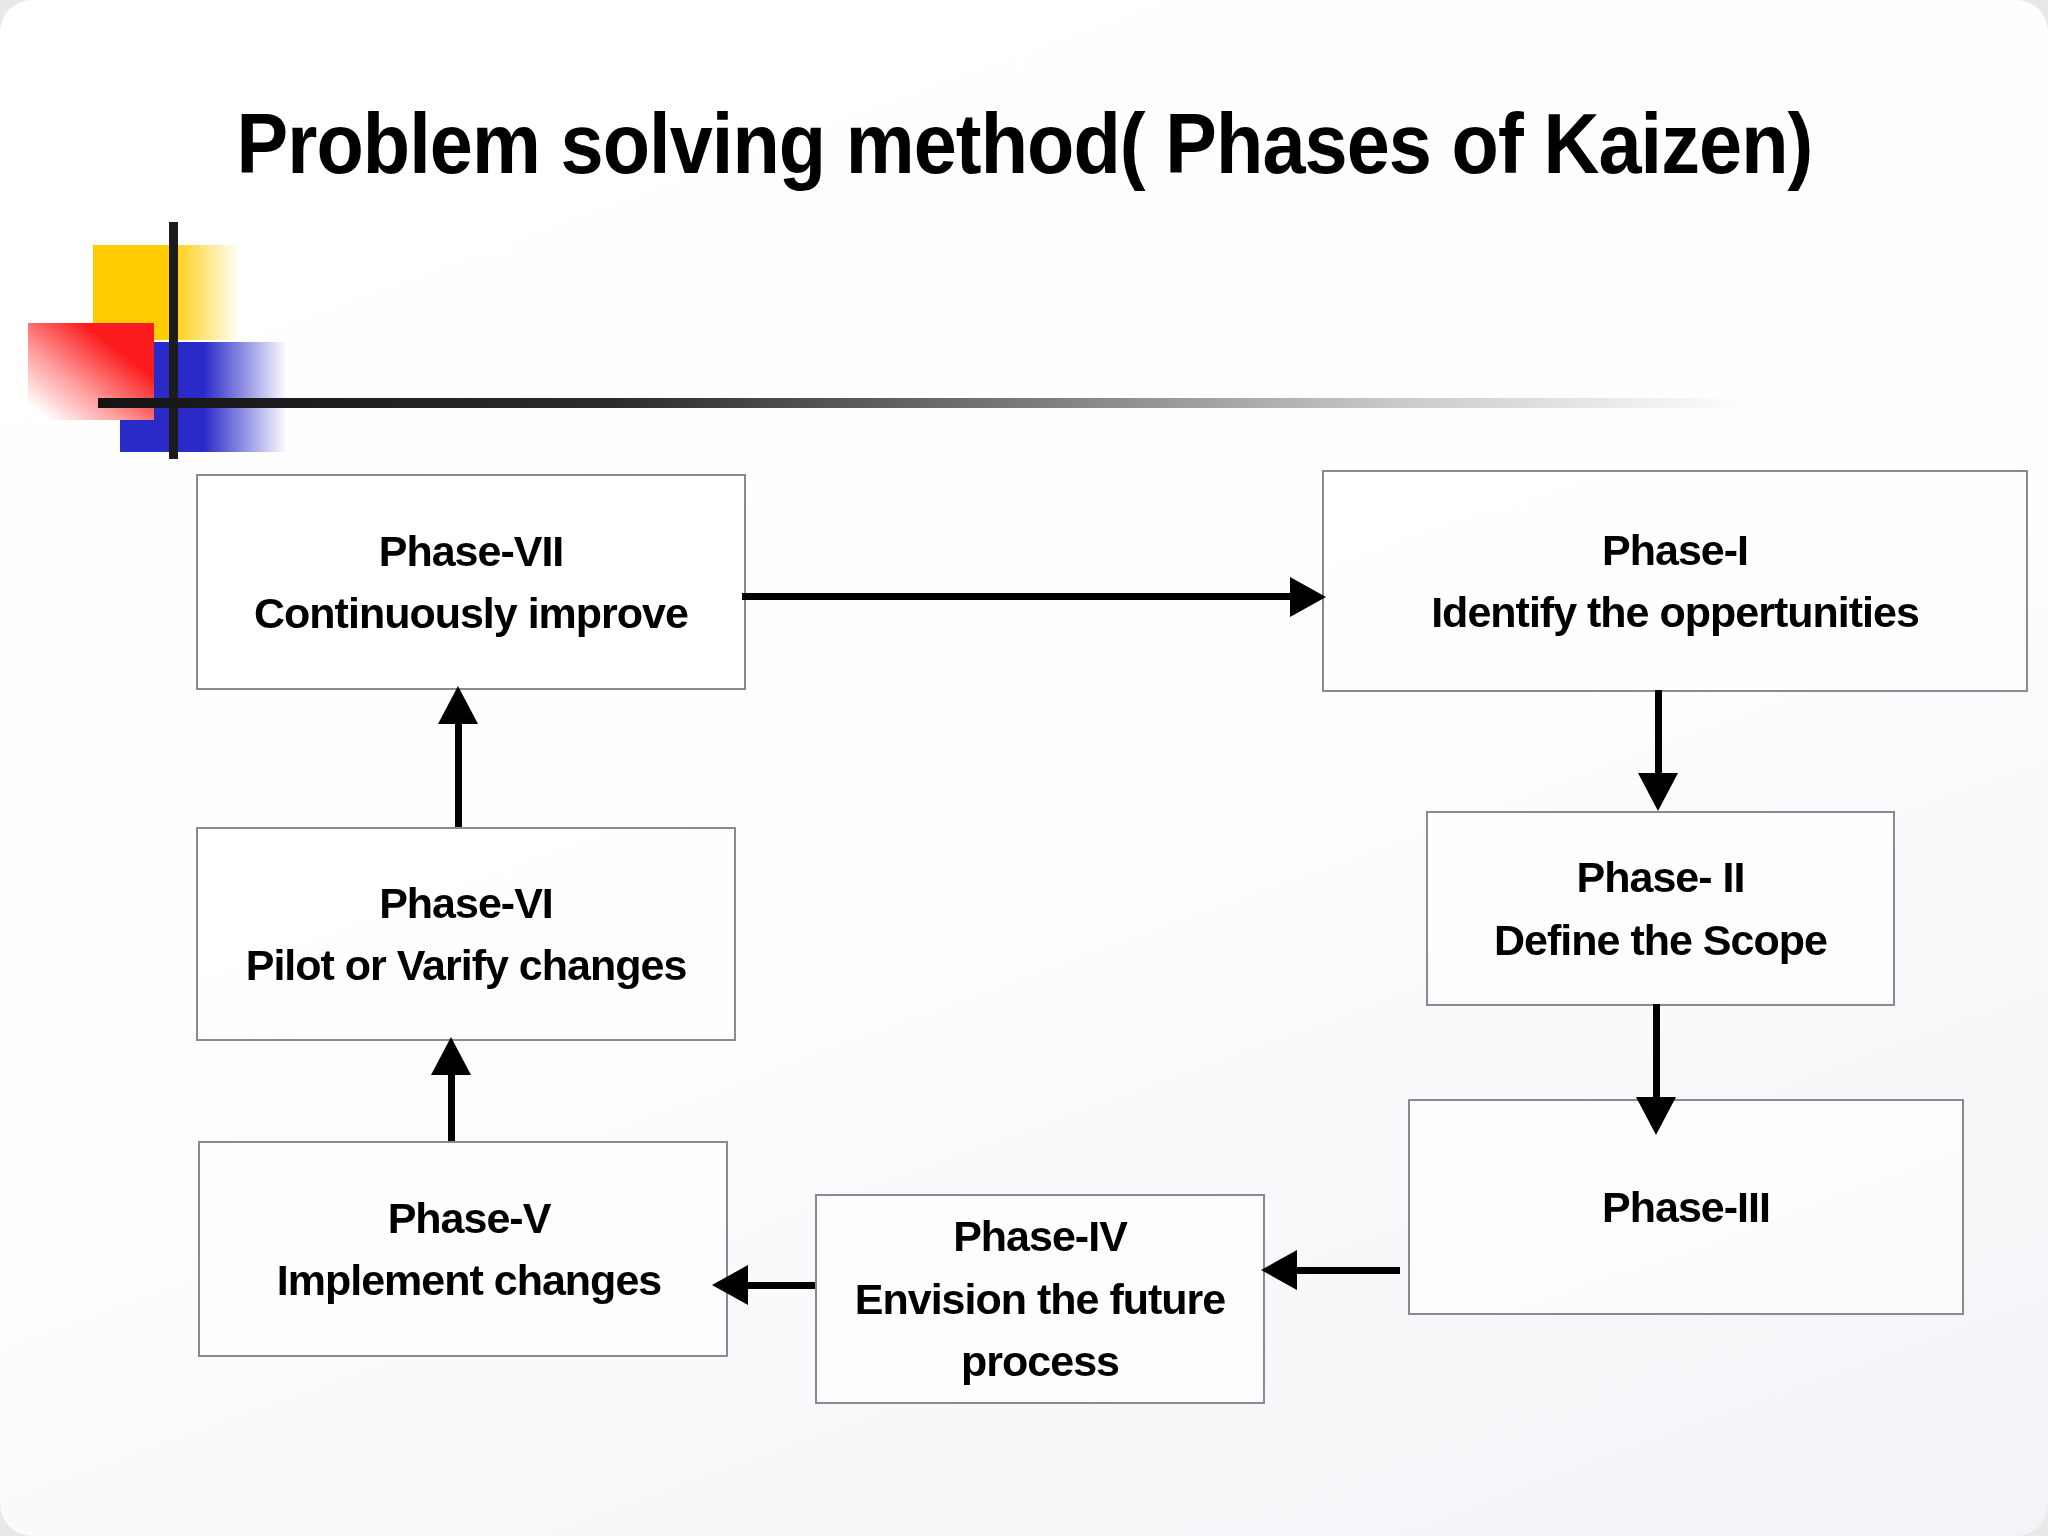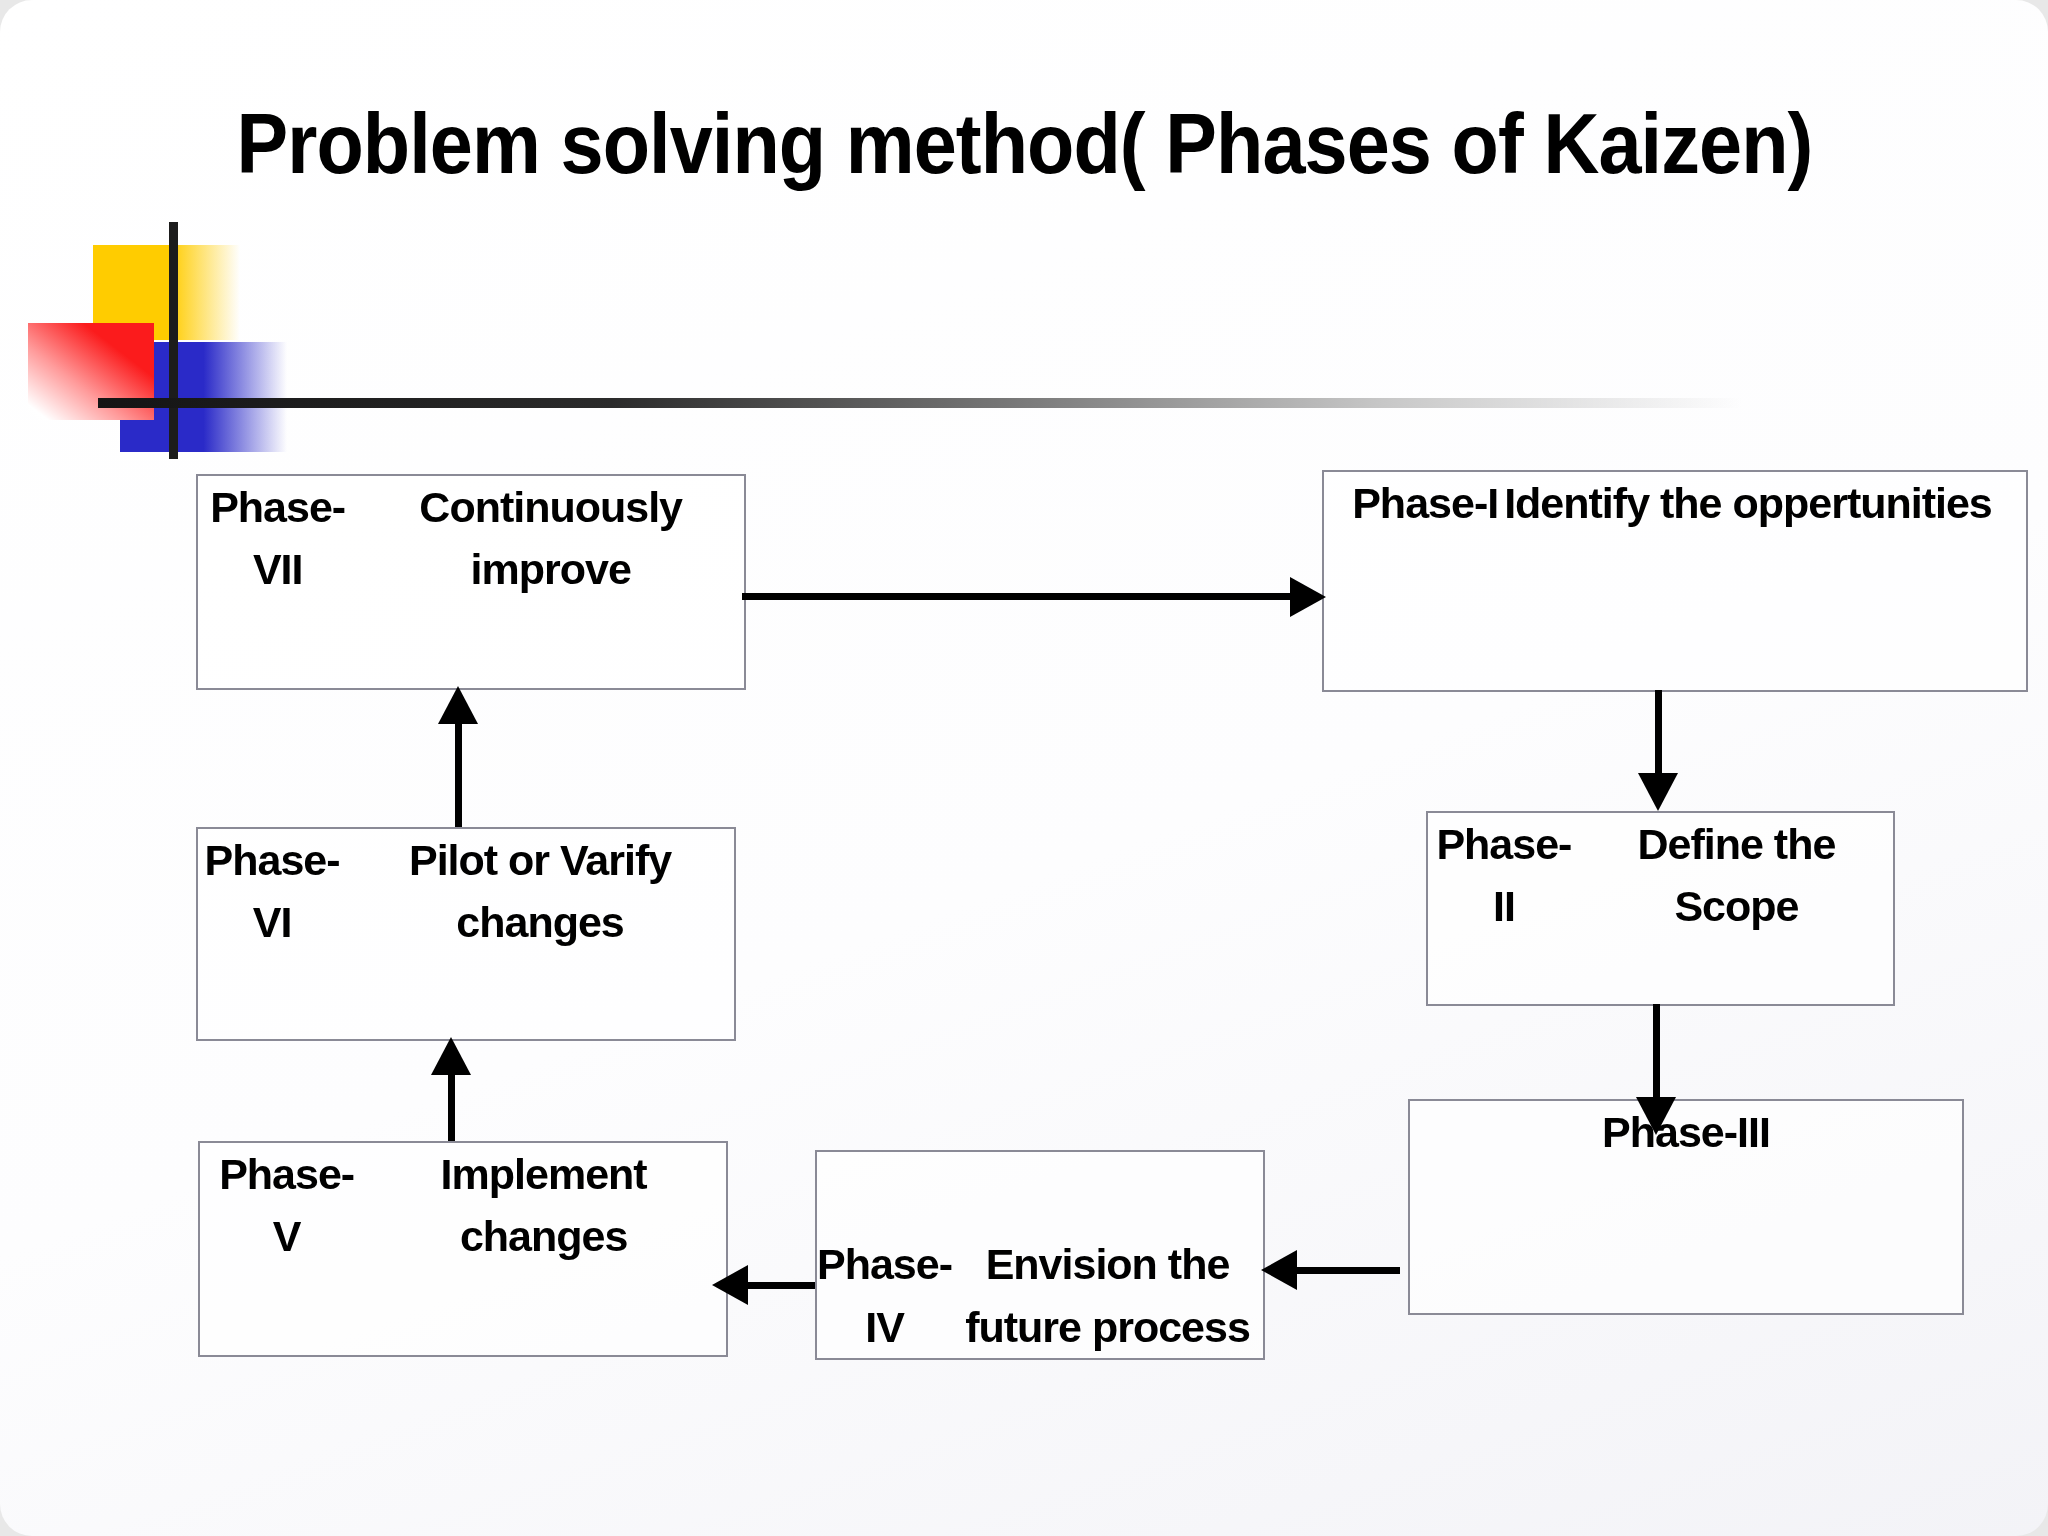"Phase-VII" .fbox { flex-direction: row -> column }
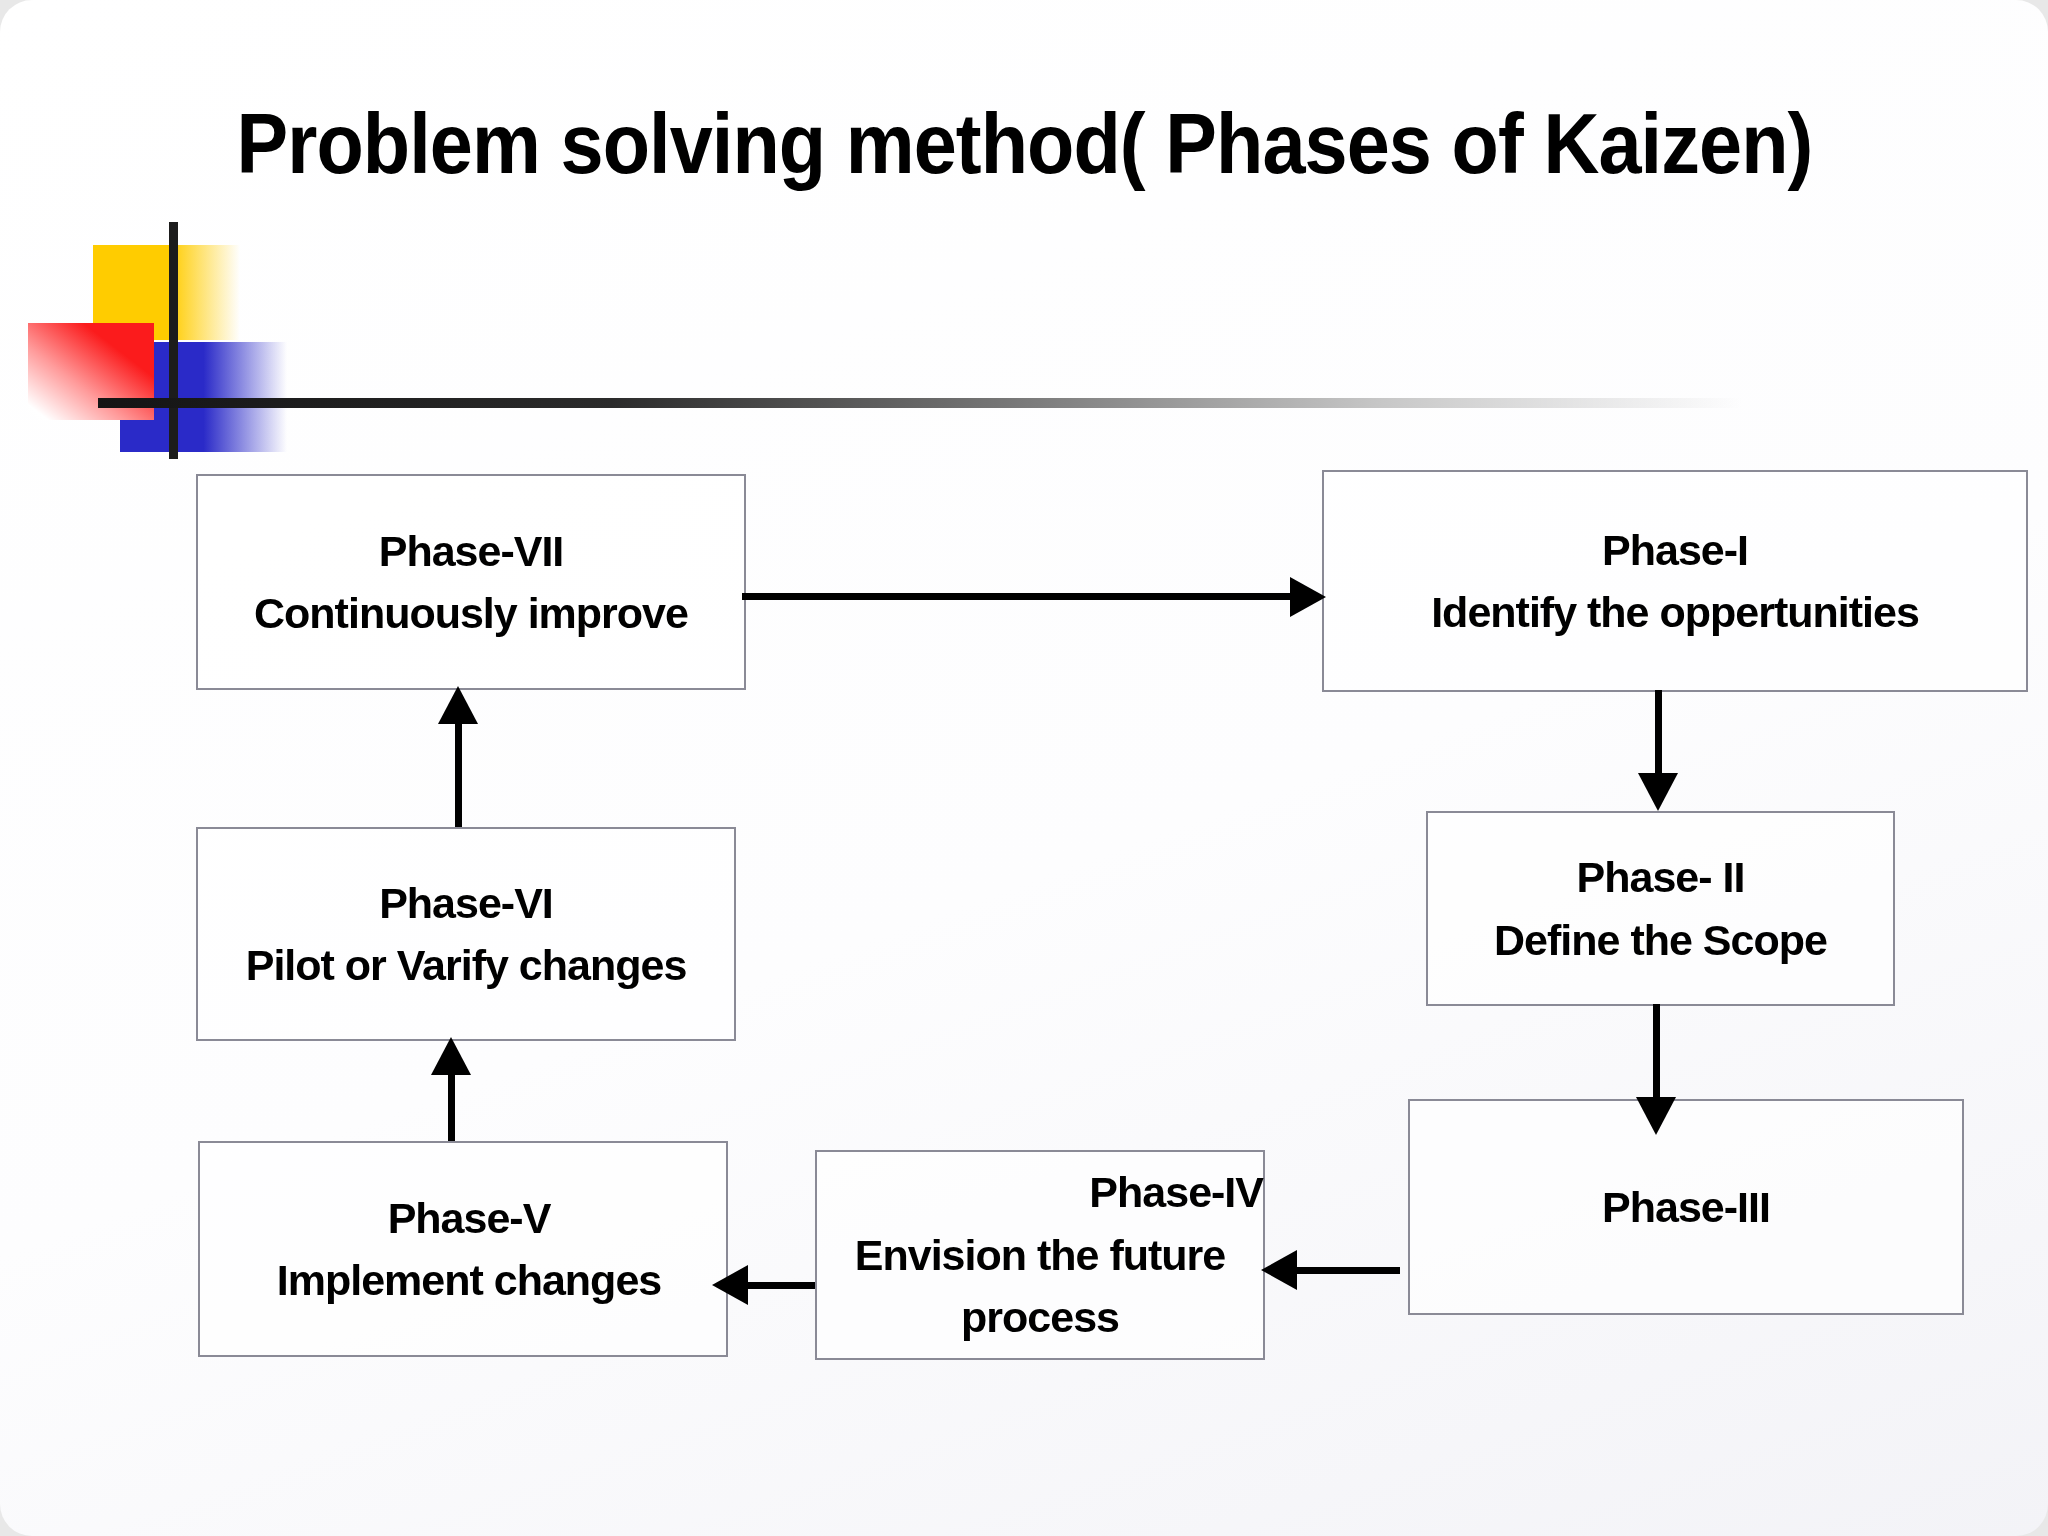"Phase-IV" .b-p4 { align-items: flex-end -> none; top: 1150px -> 1194px }
